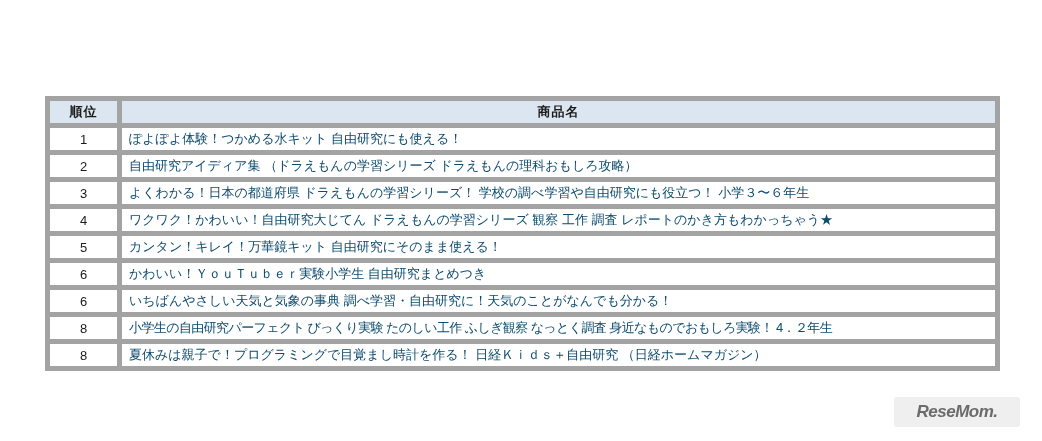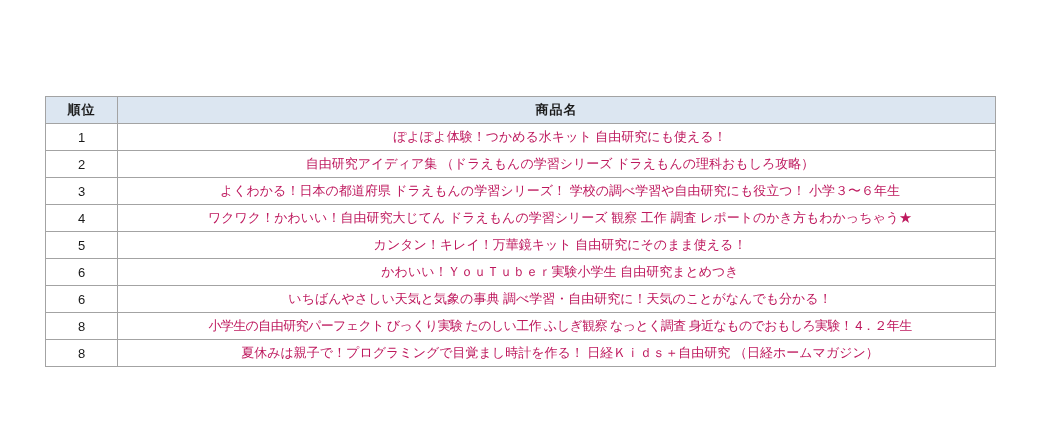"順位" .ranking-table th, .ranking-table td { border: 1px solid #a3a3a3 -> 5px solid #a3a3a3 }
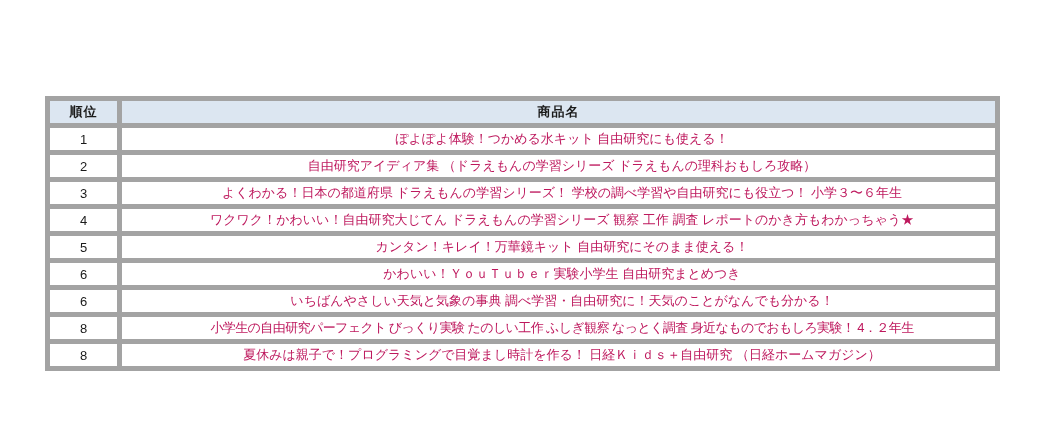"ぽよぽよ体験！つかめる水キット 自由研究にも使える！" .ranking-table td.name-cell { color: #be185d -> #0c4a6e; text-align: center -> left }
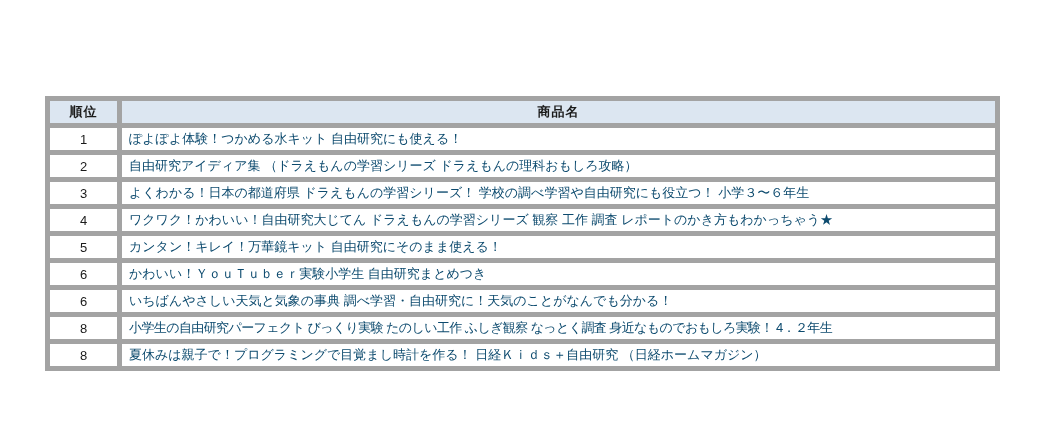"ReseMom." div.logo { html: none -> <div> <span>ReseMom.</span> </div> }
